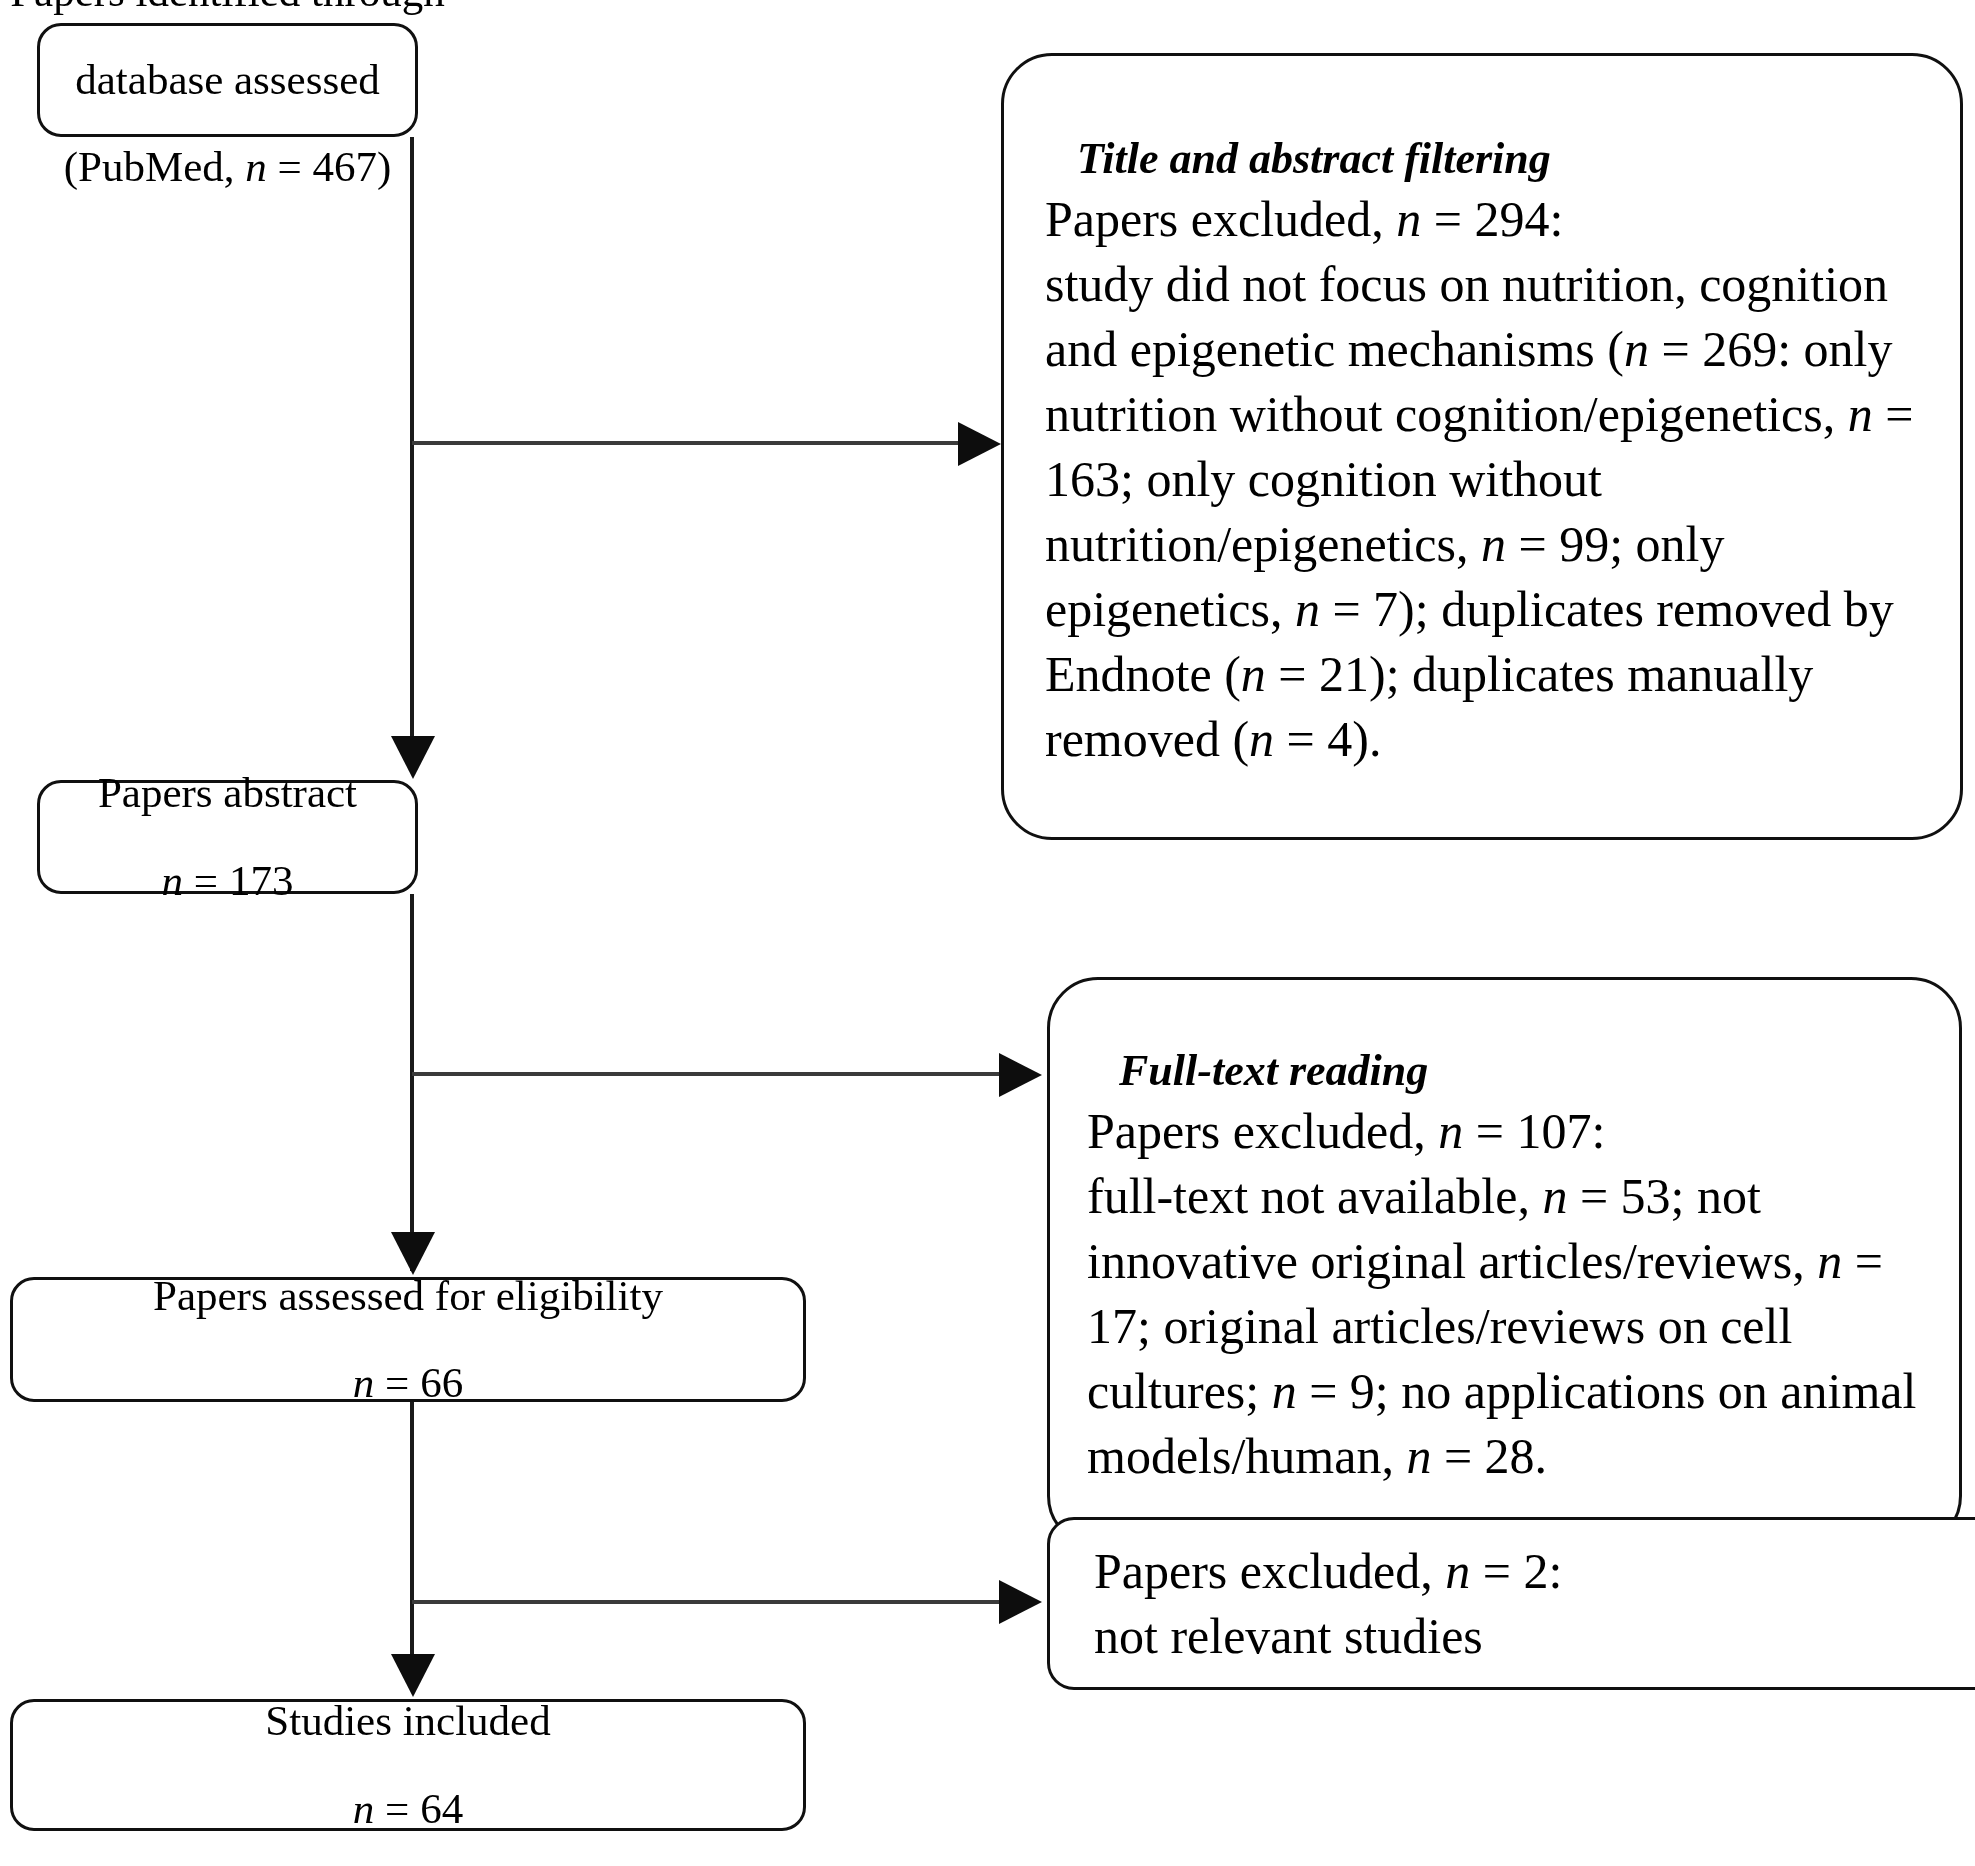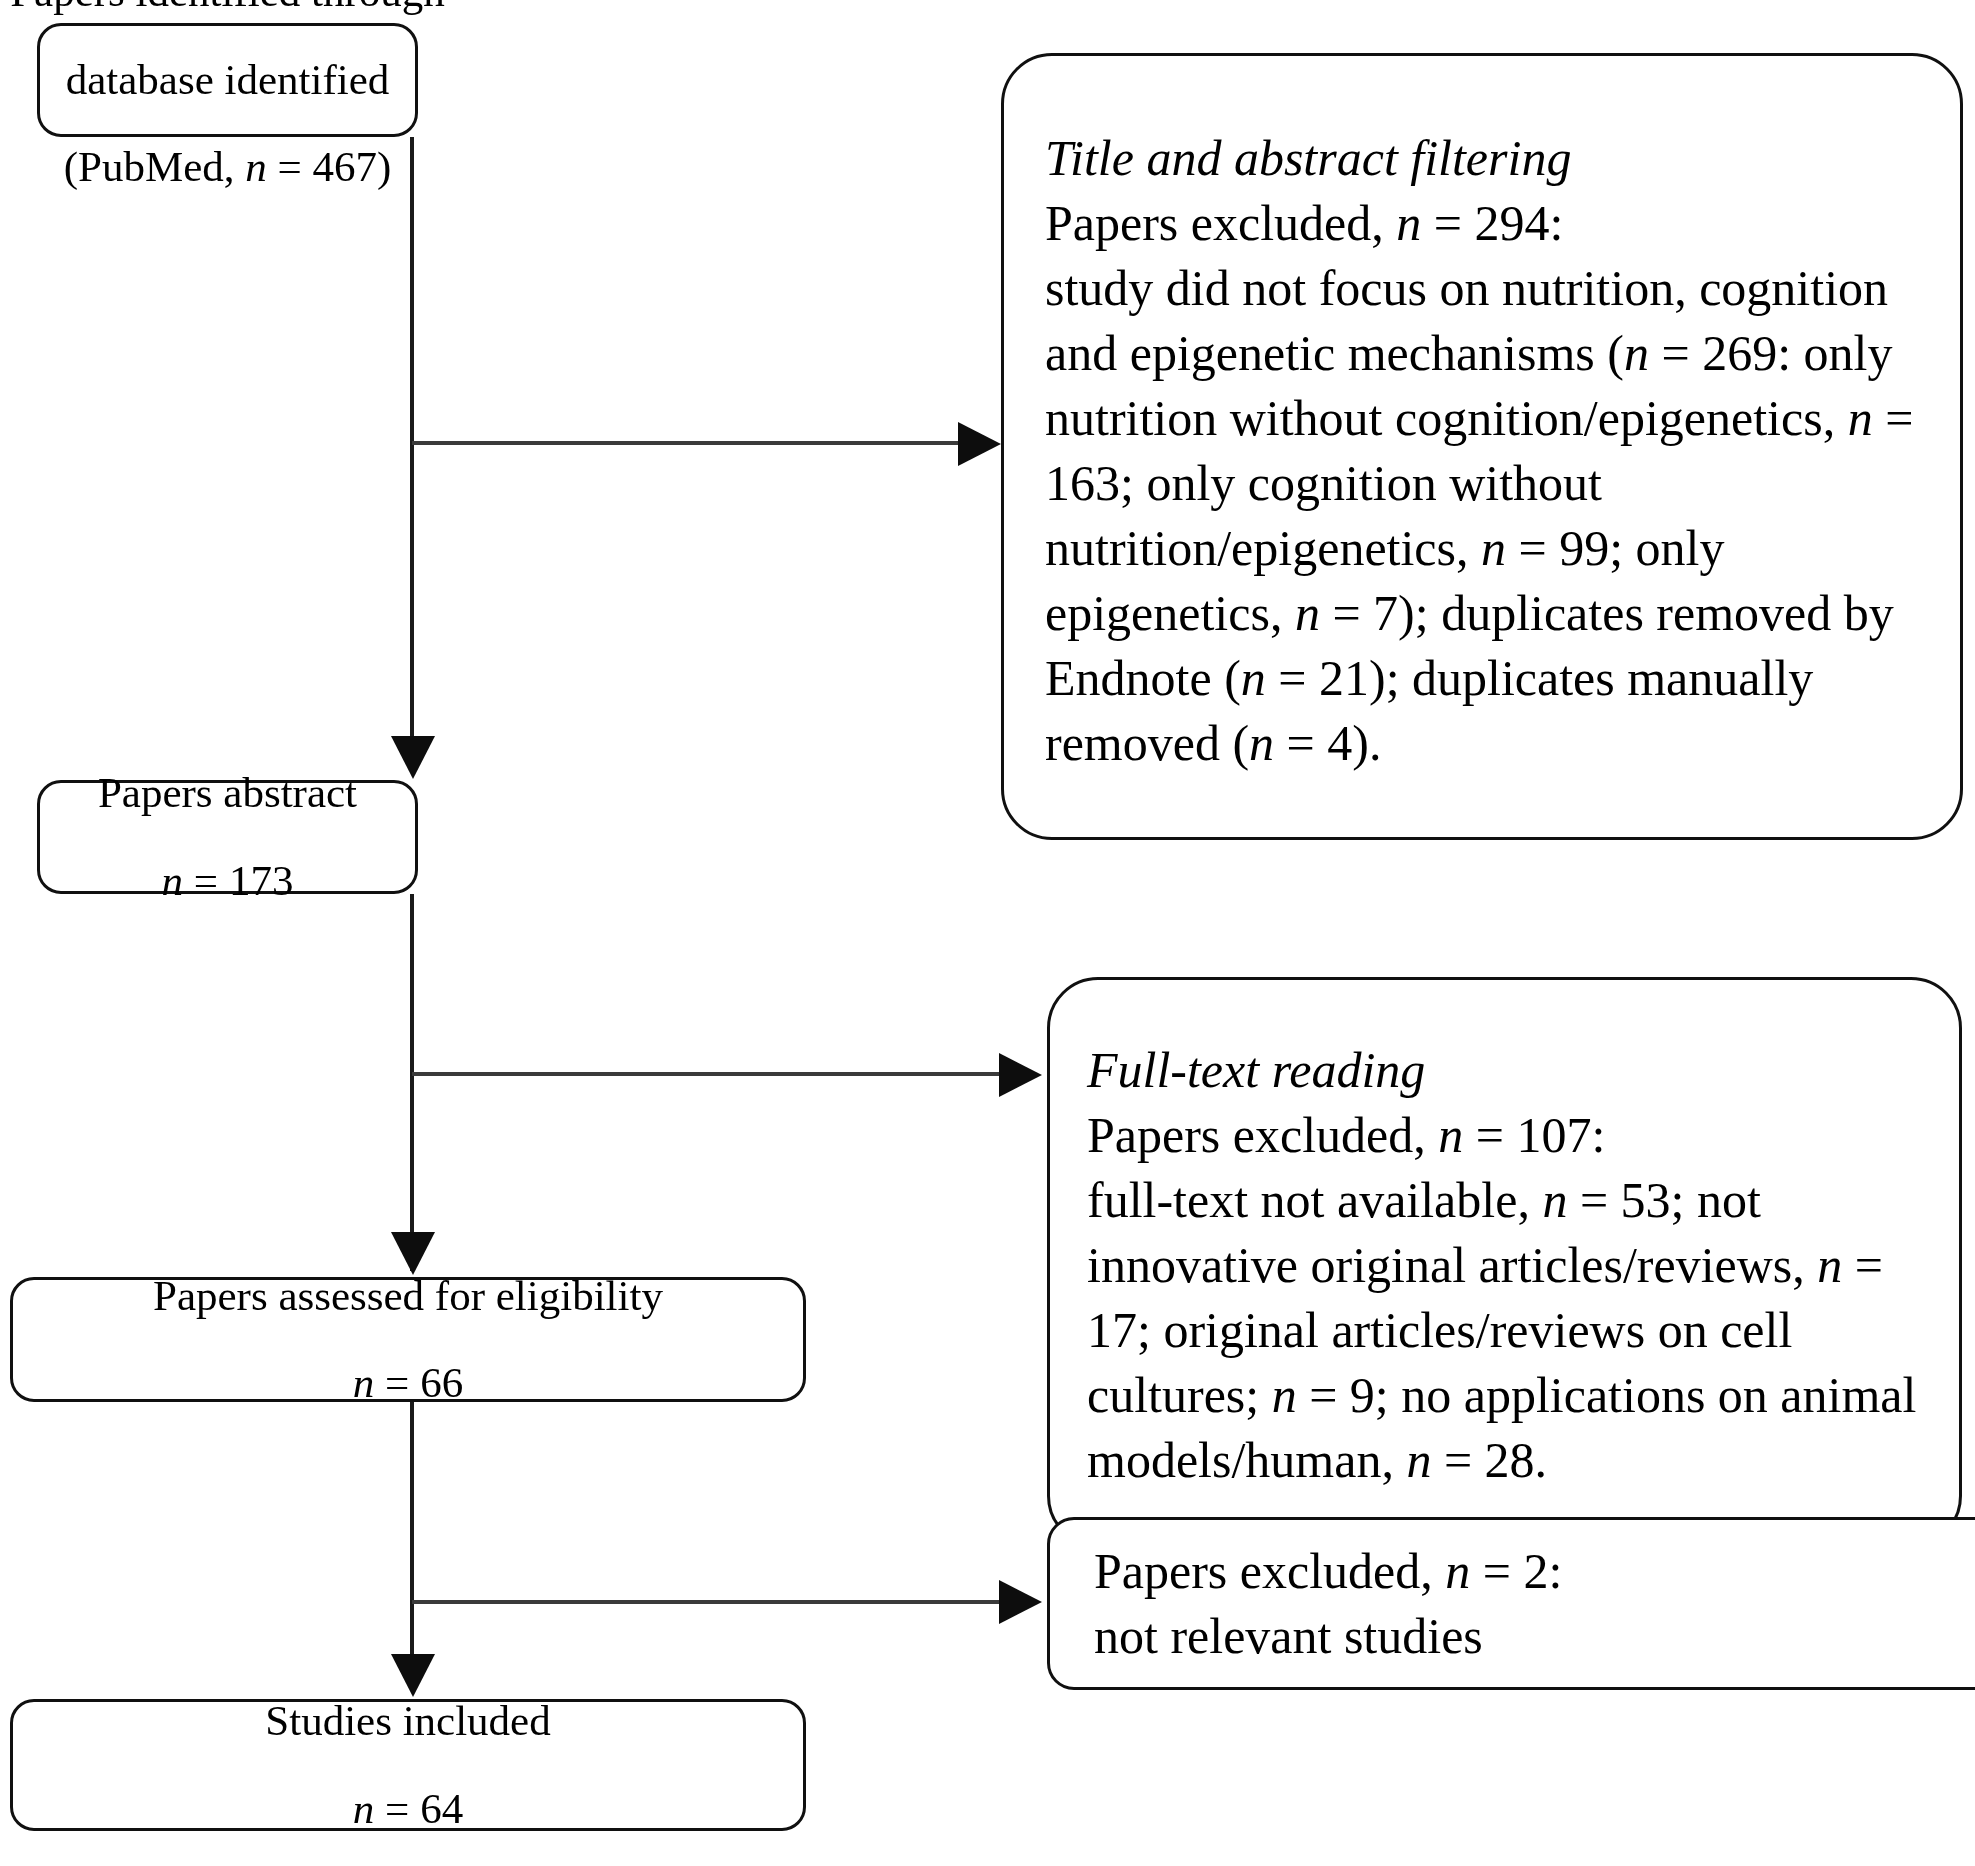"database identified" span.node-line { text: identified -> assessed }
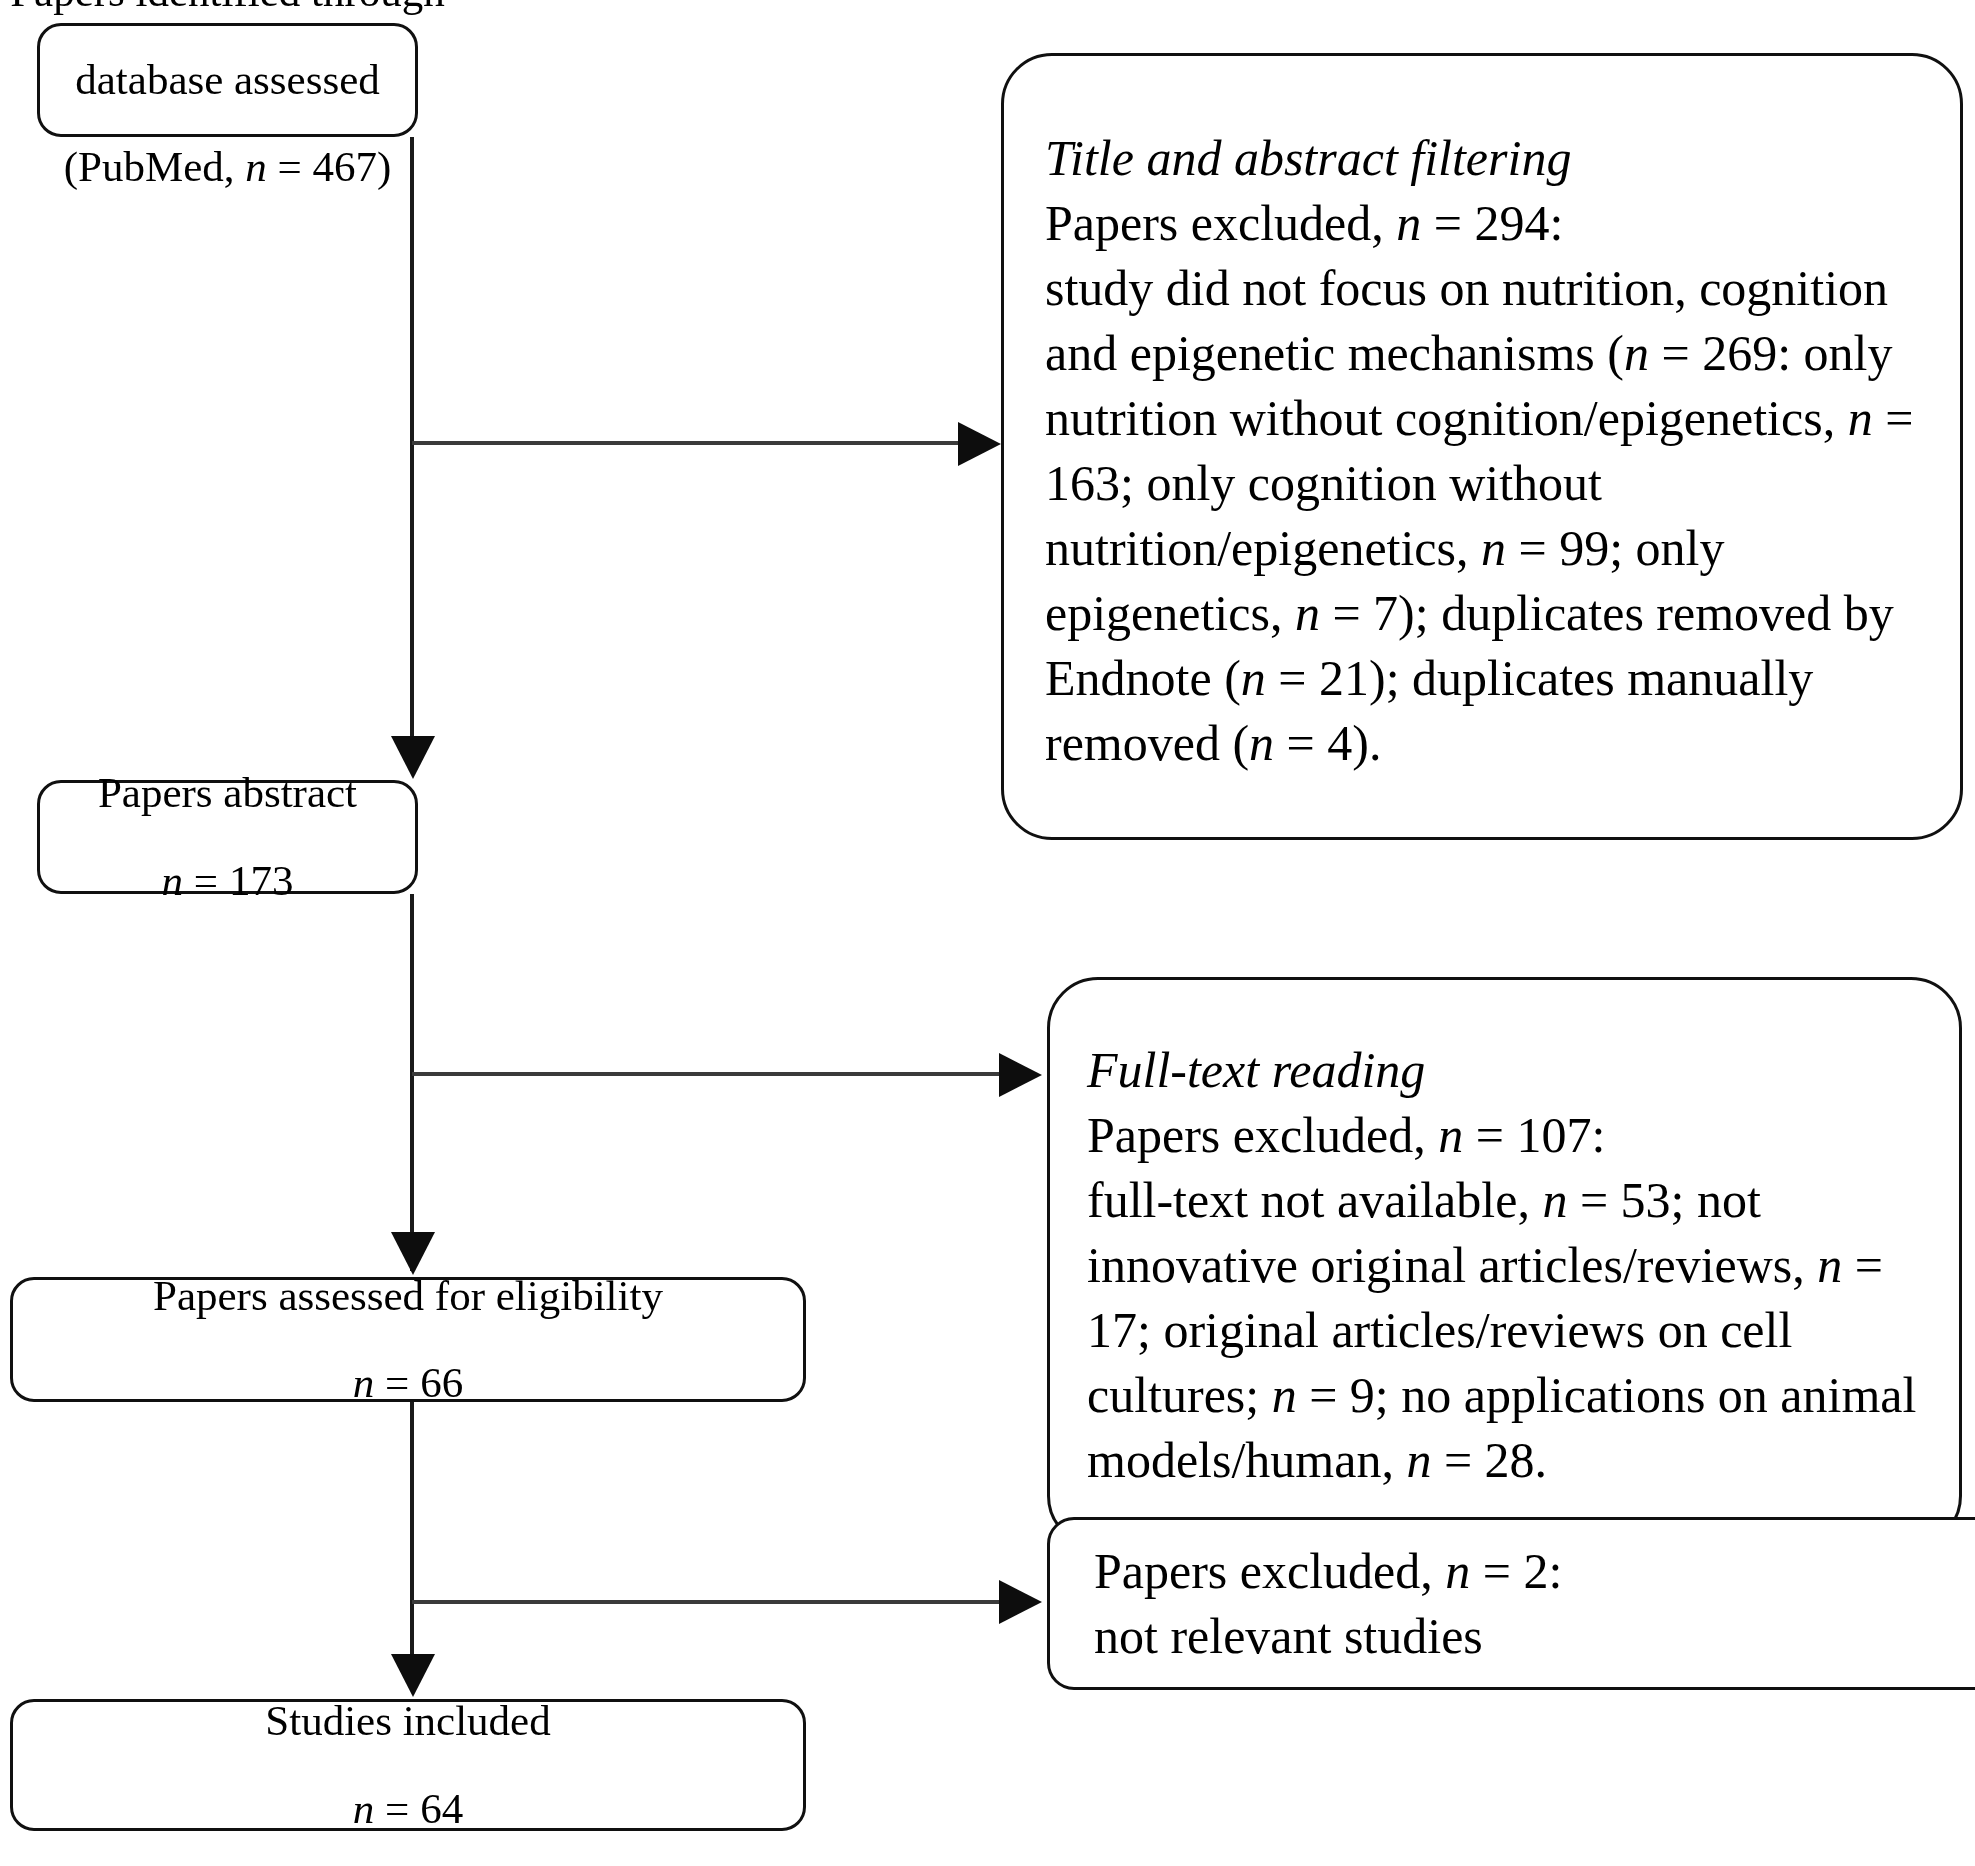"Title and abstract filtering" .t-head { font-size: 50px -> 44px; font-weight: normal -> bold; margin-left: none -> 32px }
